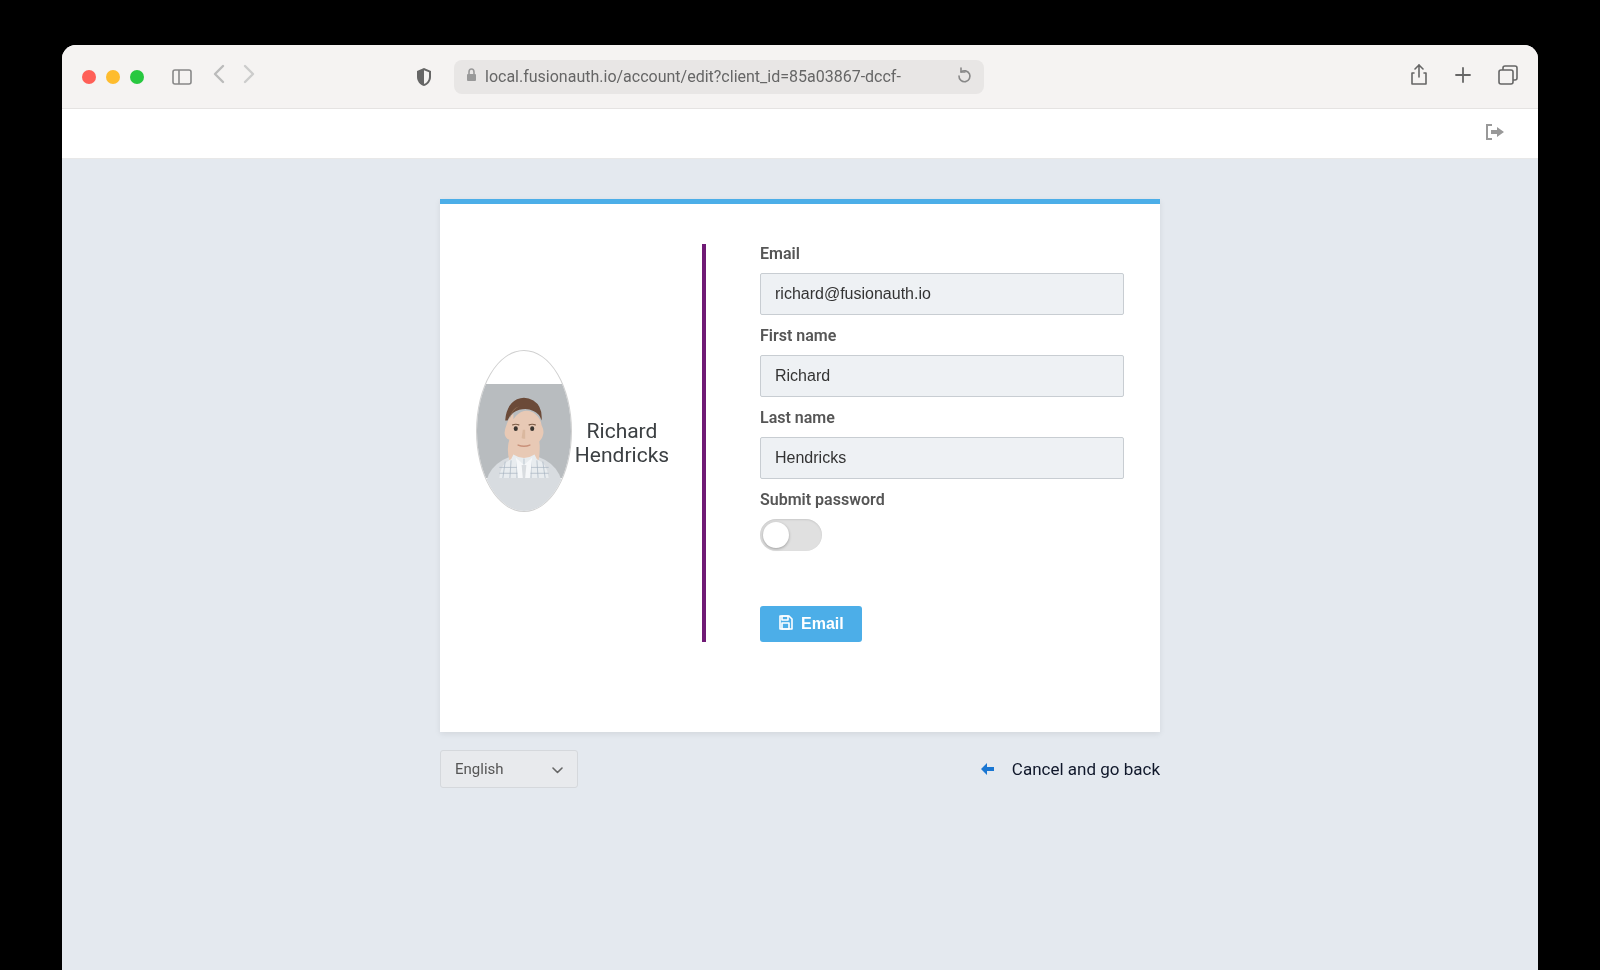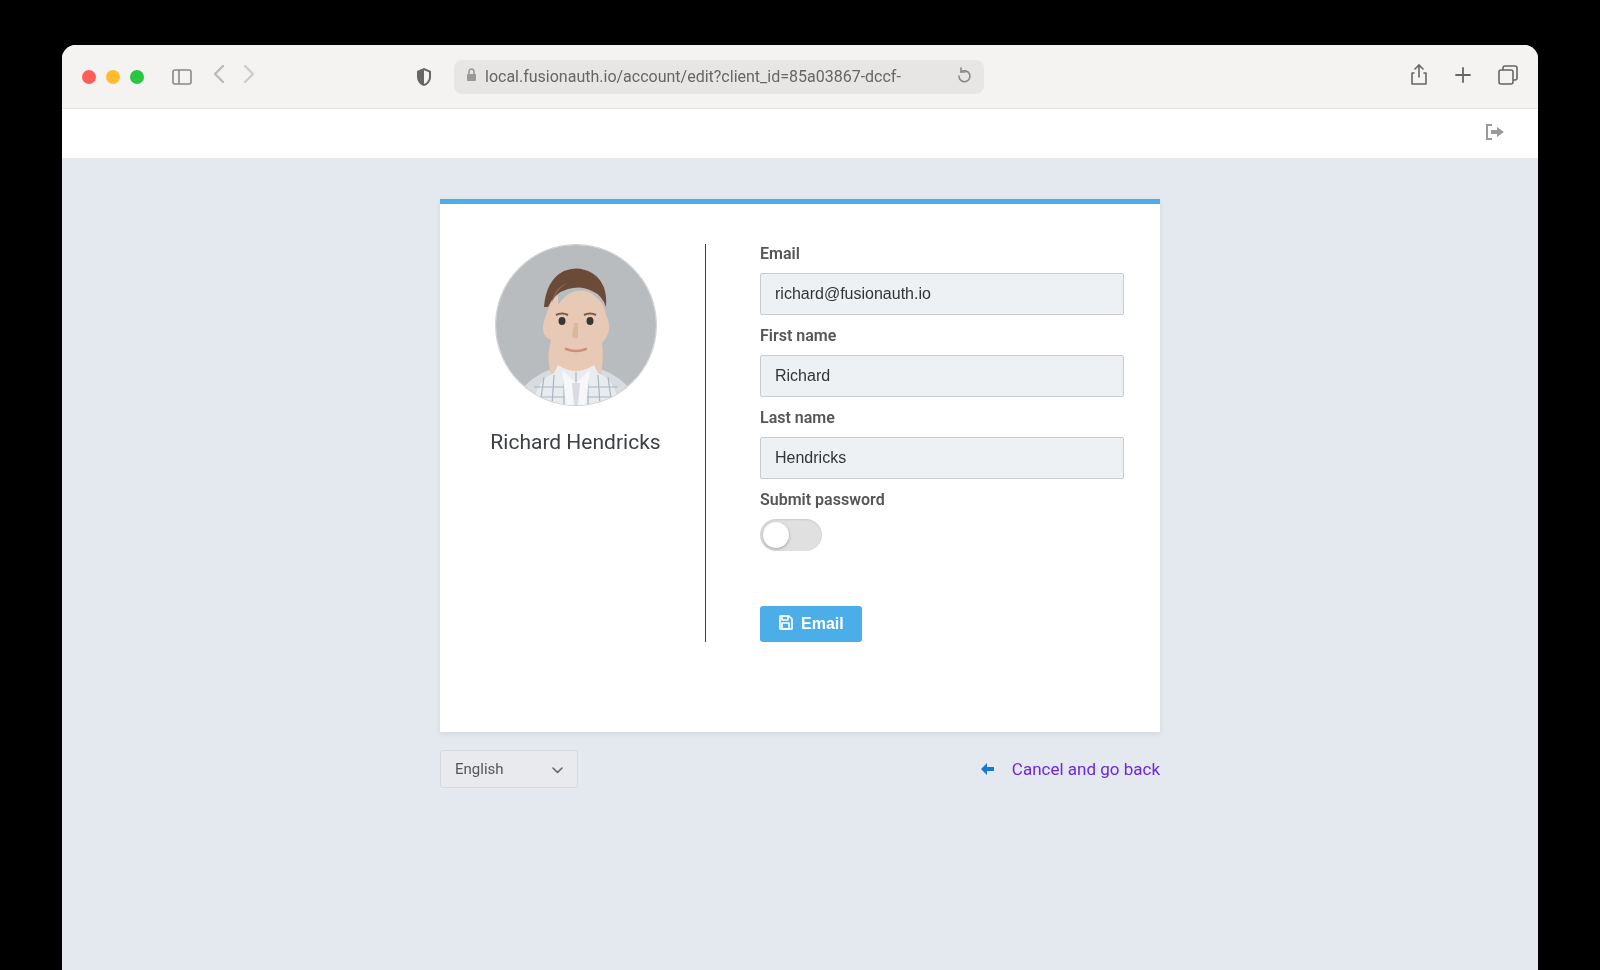"Richard Hendricks" .profile-column { border-right: 1px solid #701a75 -> 4px solid #701a75; flex-direction: column -> row }
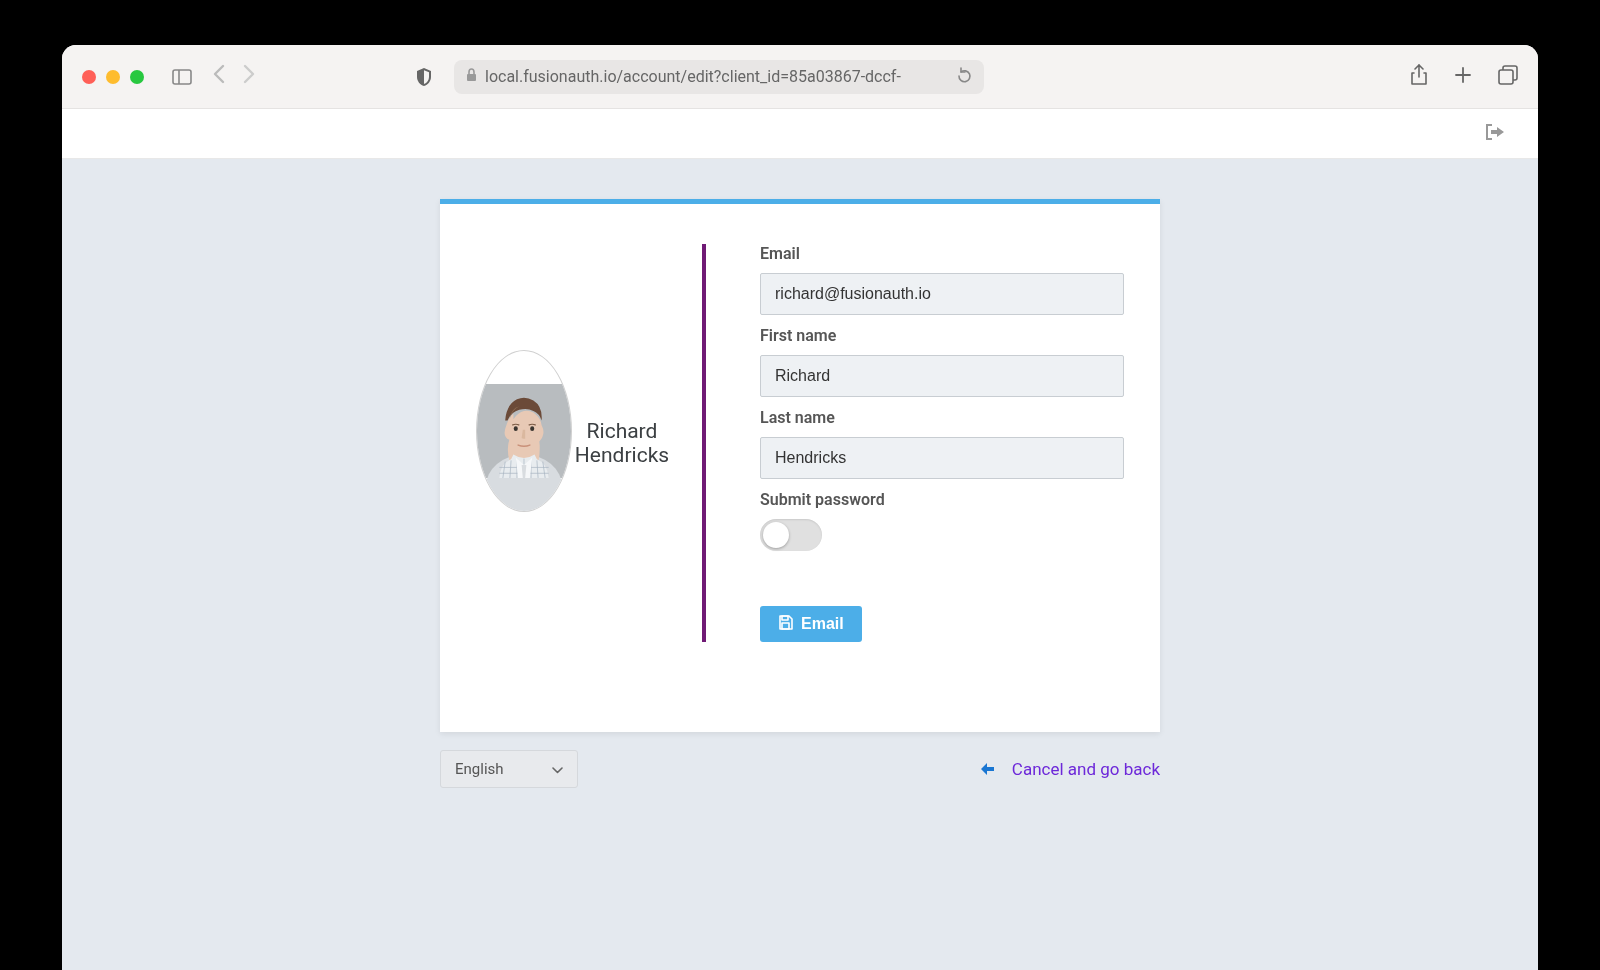"Cancel and go back" .cancel-link { color: #6d28d9 -> #0f172a }
